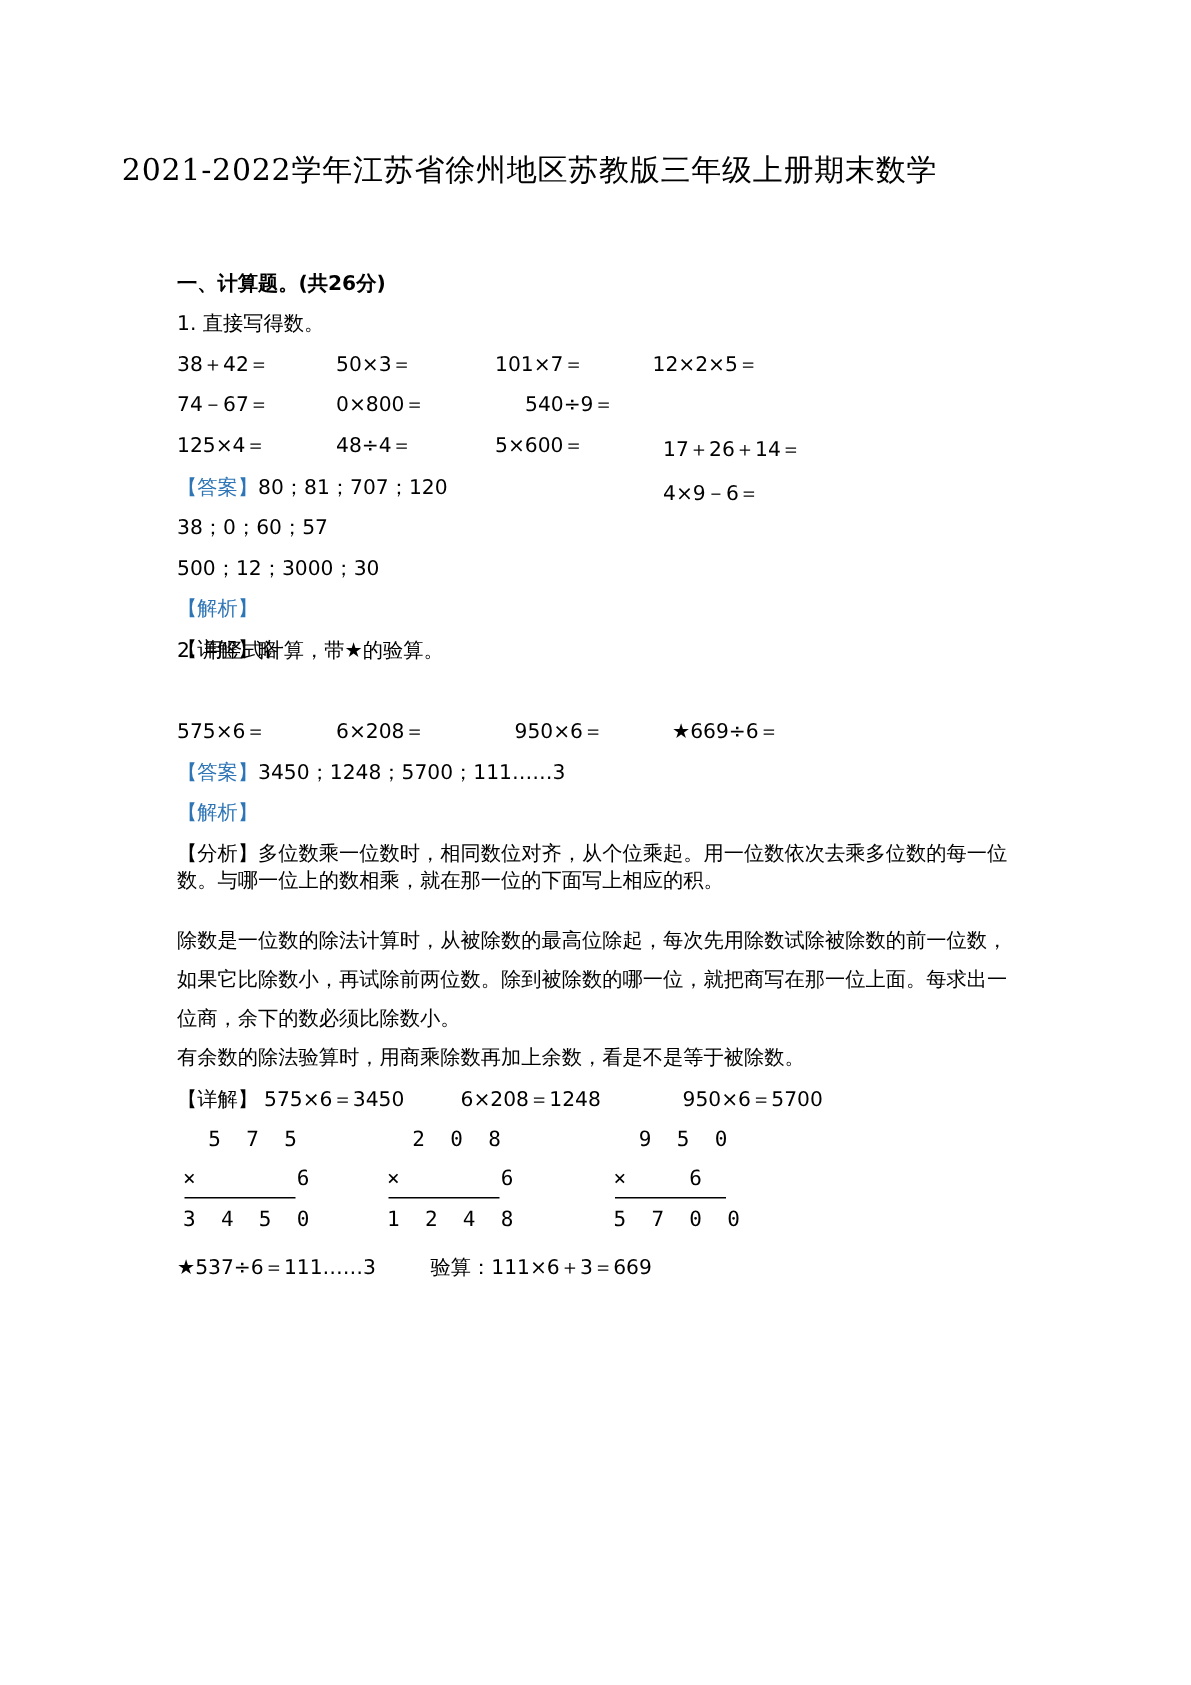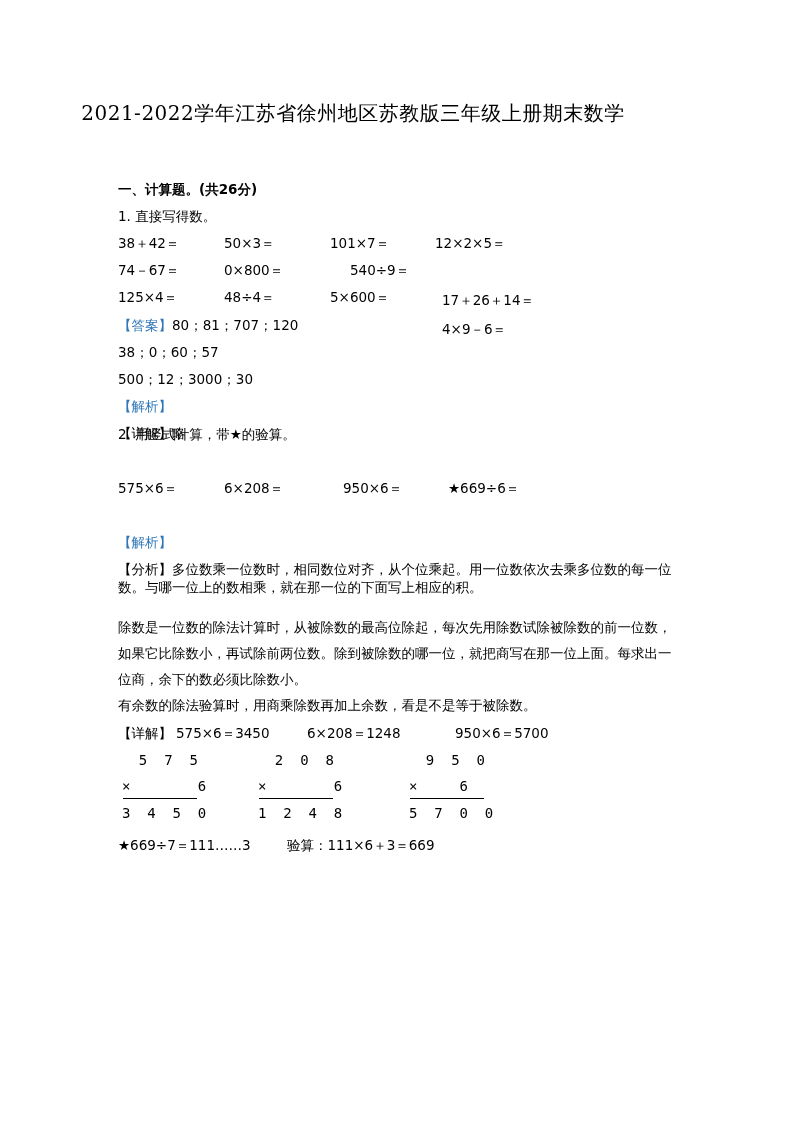"【答案】3450；1248；5700；111……3" div.line { html: none -> <div> <span>【答案】</span><span>3450；1248；5700；111……3</span> </div> }
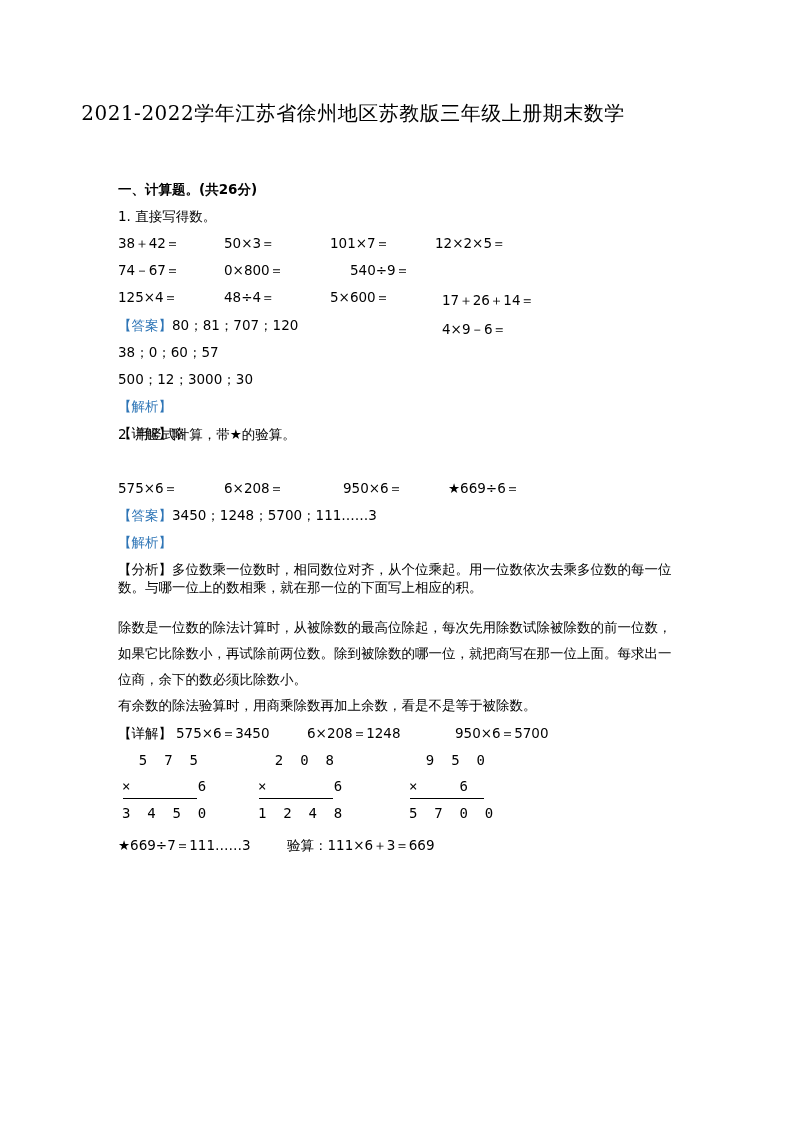"★669÷7＝111……3" div.cell { text: 669÷7 -> 537÷6 }
